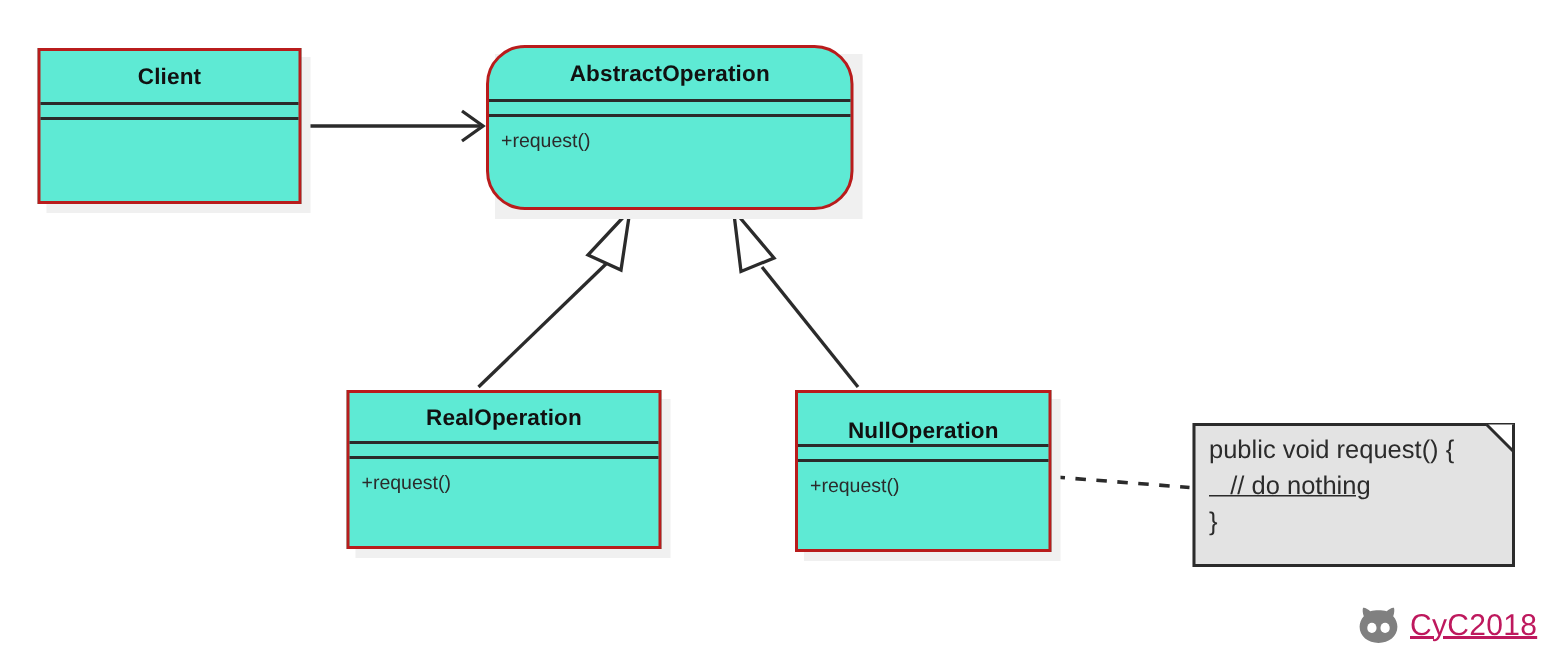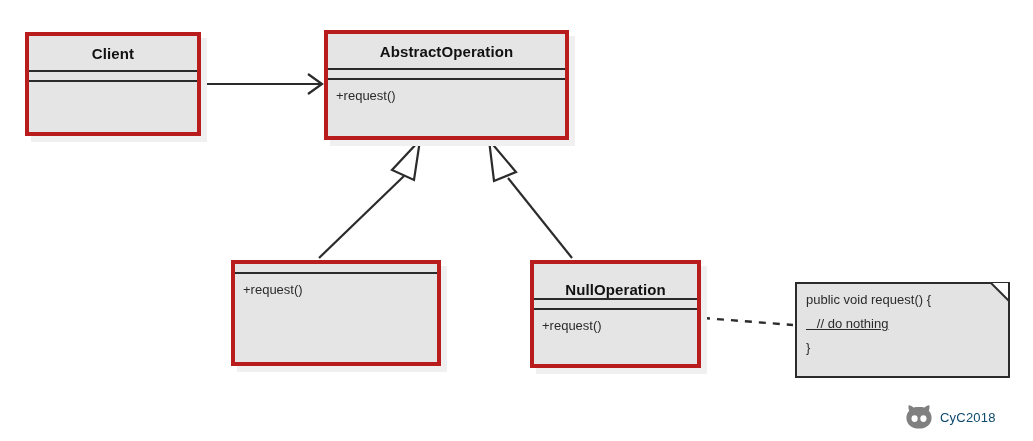"Client" .uml-class { background: #e5e5e5 -> #5eead4; border: 4px solid #b91c1c -> 2px solid #b91c1c }
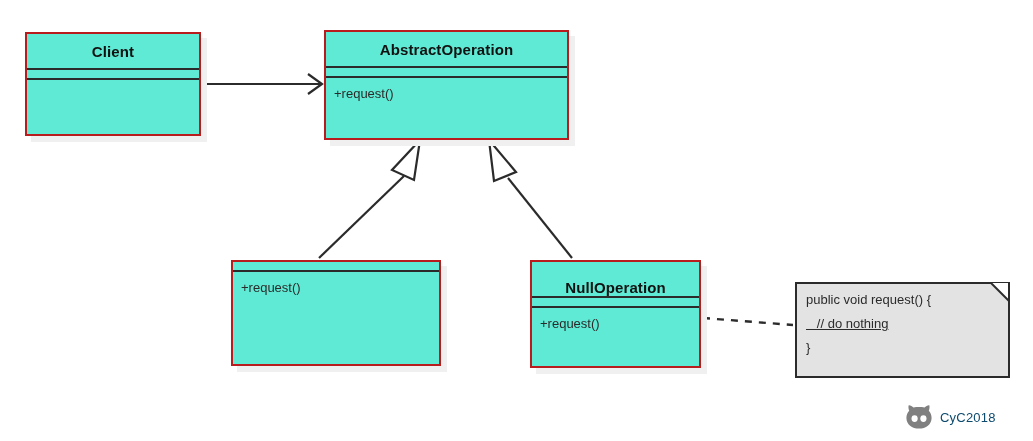"AbstractOperation" div.uml-class { border-radius: none -> 26px }
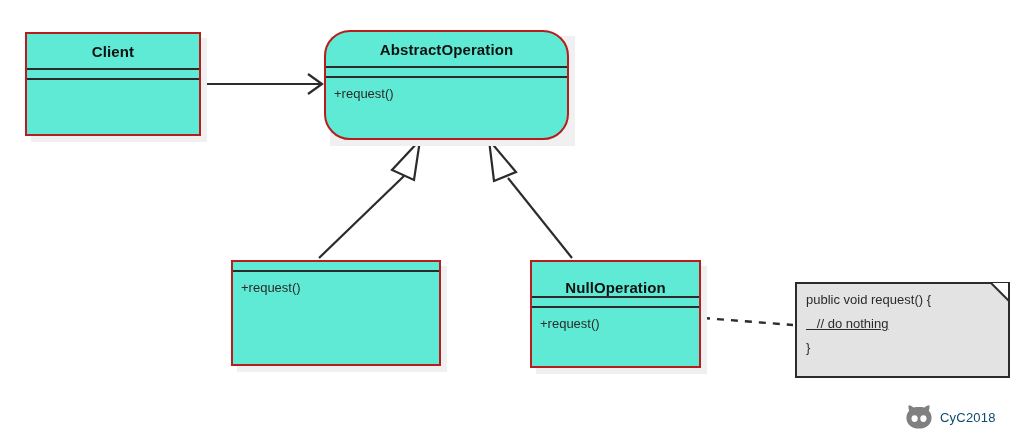"RealOperation" div.cls-title { html: none -> <div>RealOperation</div> }
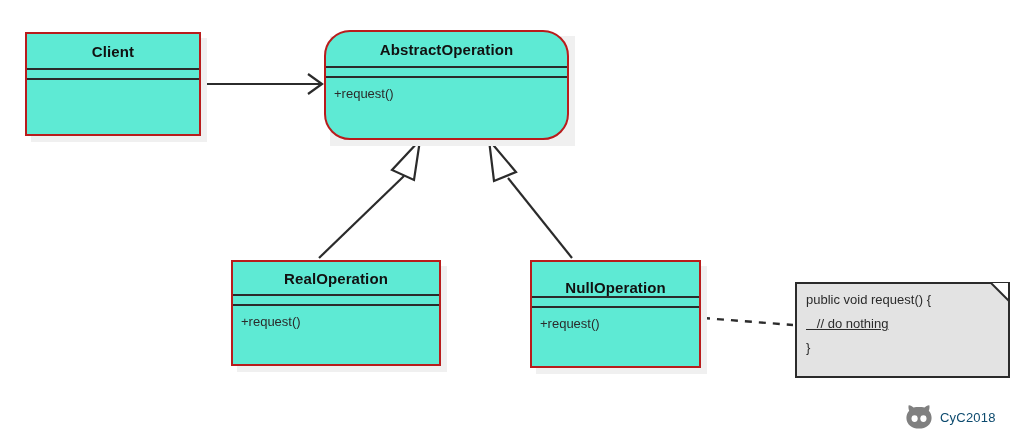"public void request() {" .note-text { font-size: 13px -> 17px }
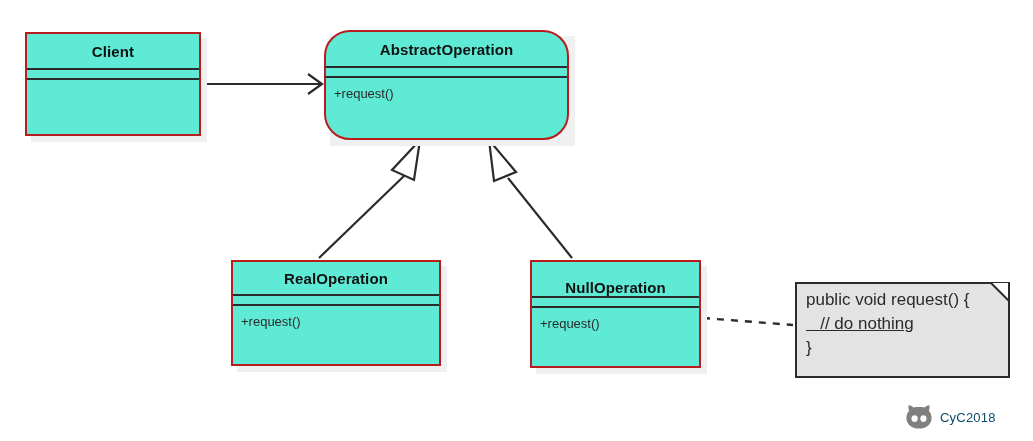"CyC2018" #watermark .wm-text { color: #0c4a6e -> #be185d; font-size: 13px -> 20px; text-decoration: none -> underline }
